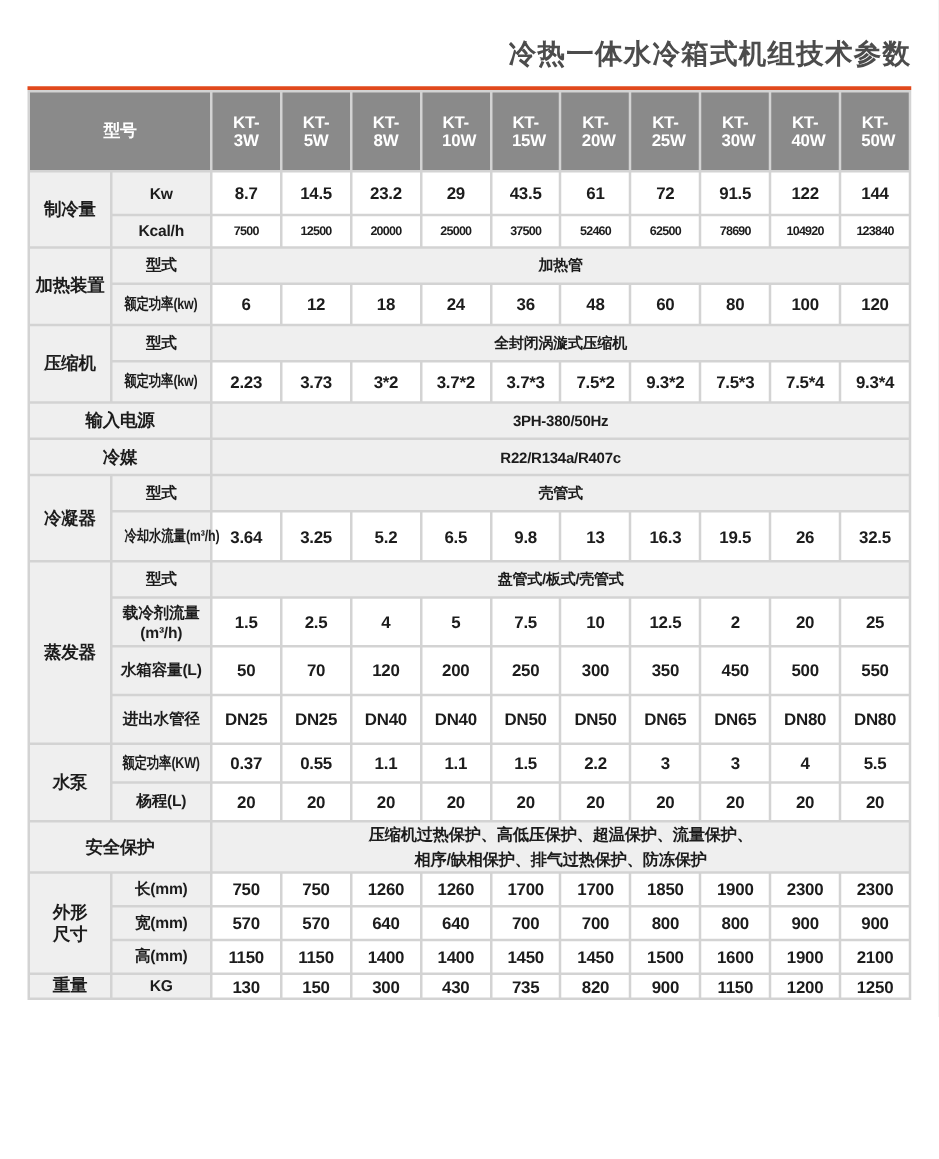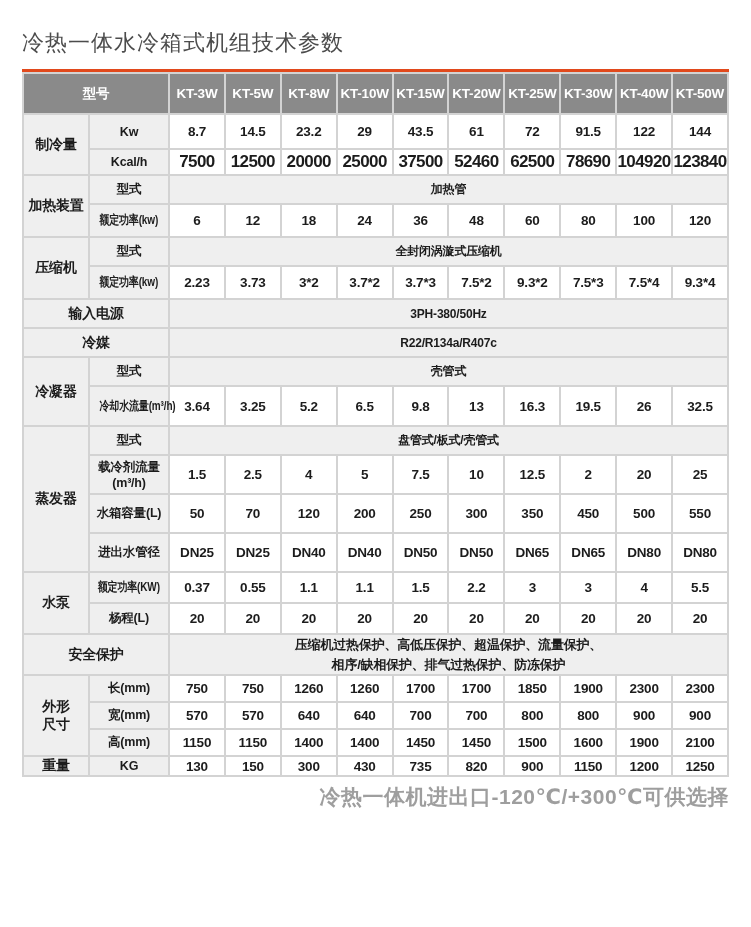"冷热一体水冷箱式机组技术参数" .title { font-weight: normal -> bold; text-align: none -> right }
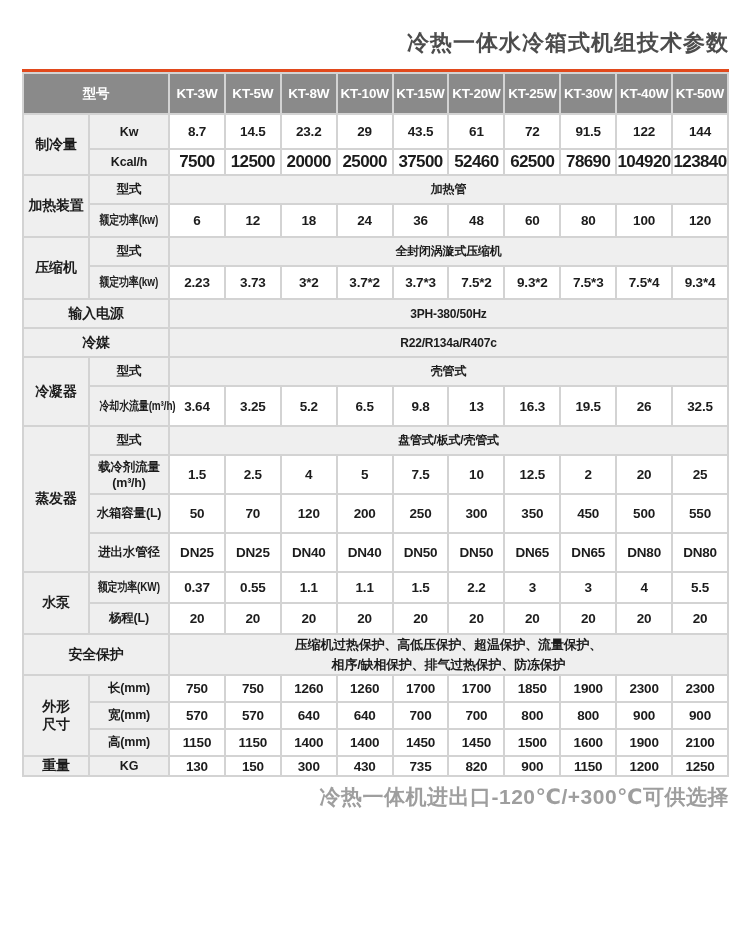"型号" th { padding: 2px -> 16px }
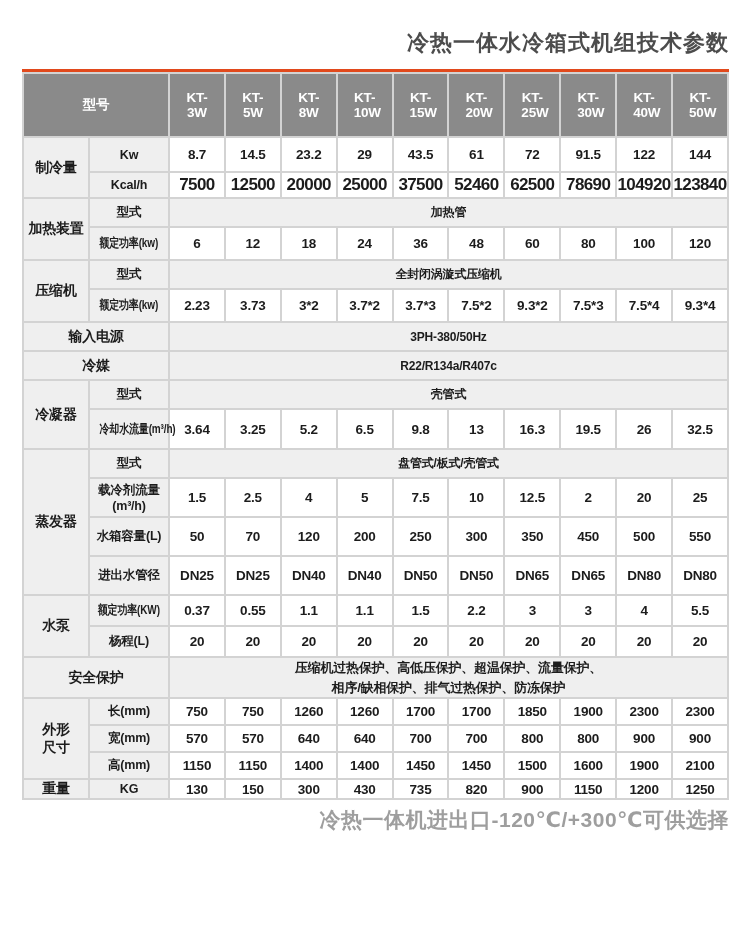"7500" .fit { font-size: 17px -> 10px }
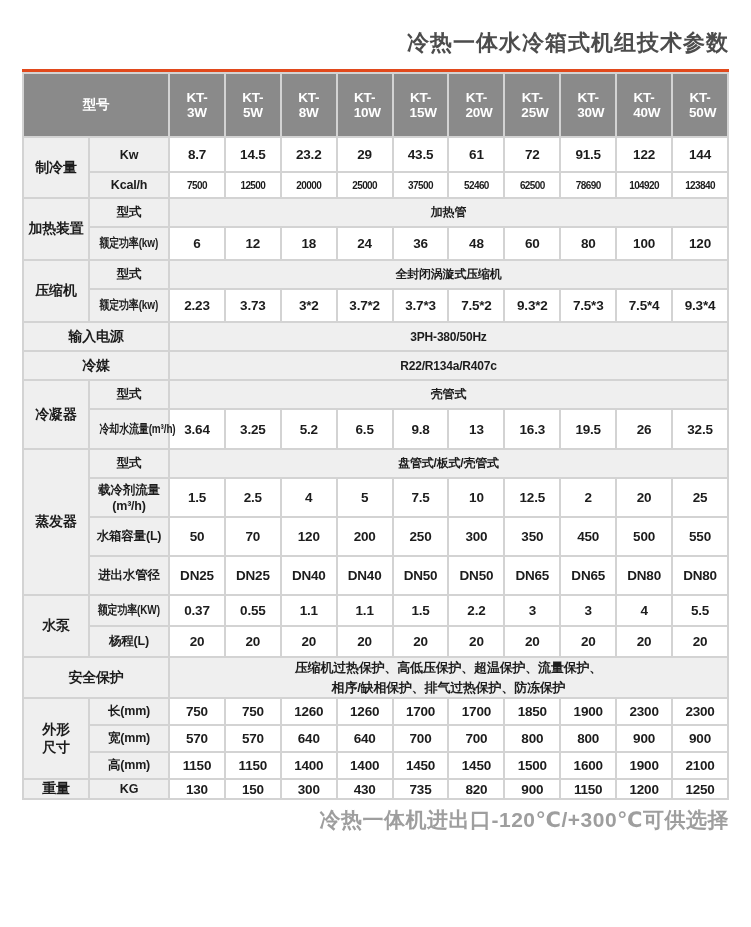"冷热一体机进出口-120℃/+300℃可供选择" div { html: <div>冷热一体机进出口-120℃/+300℃可供选择</div> -> none }
